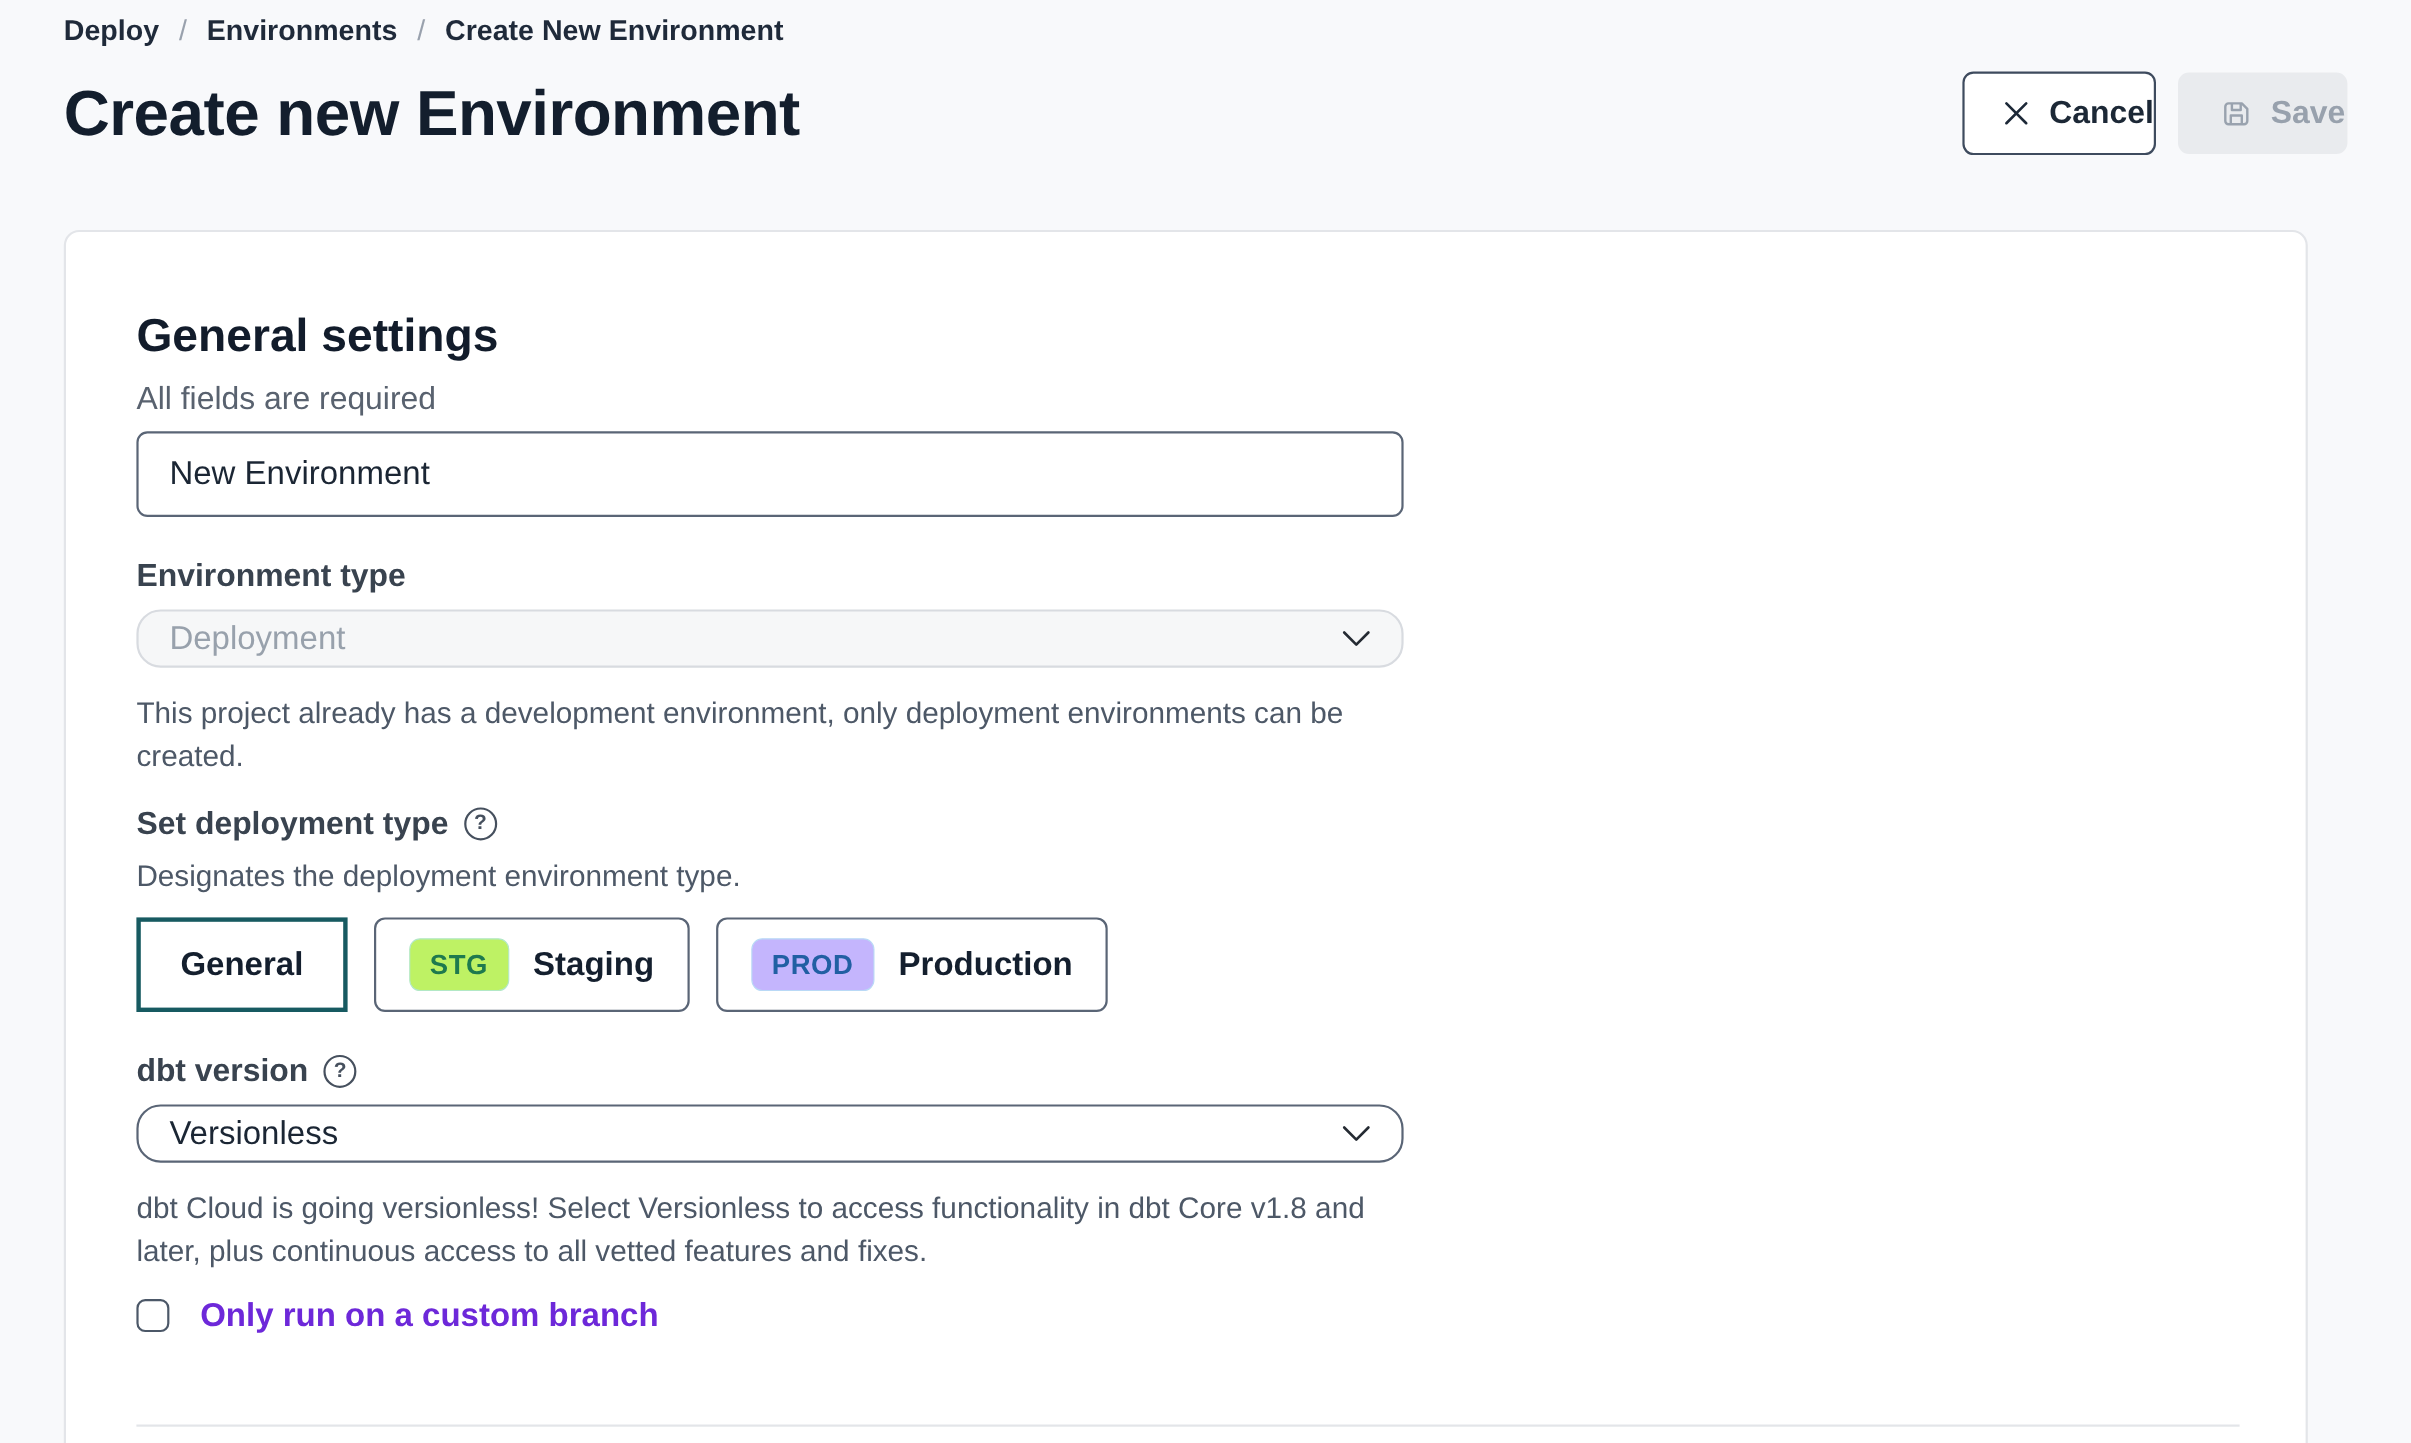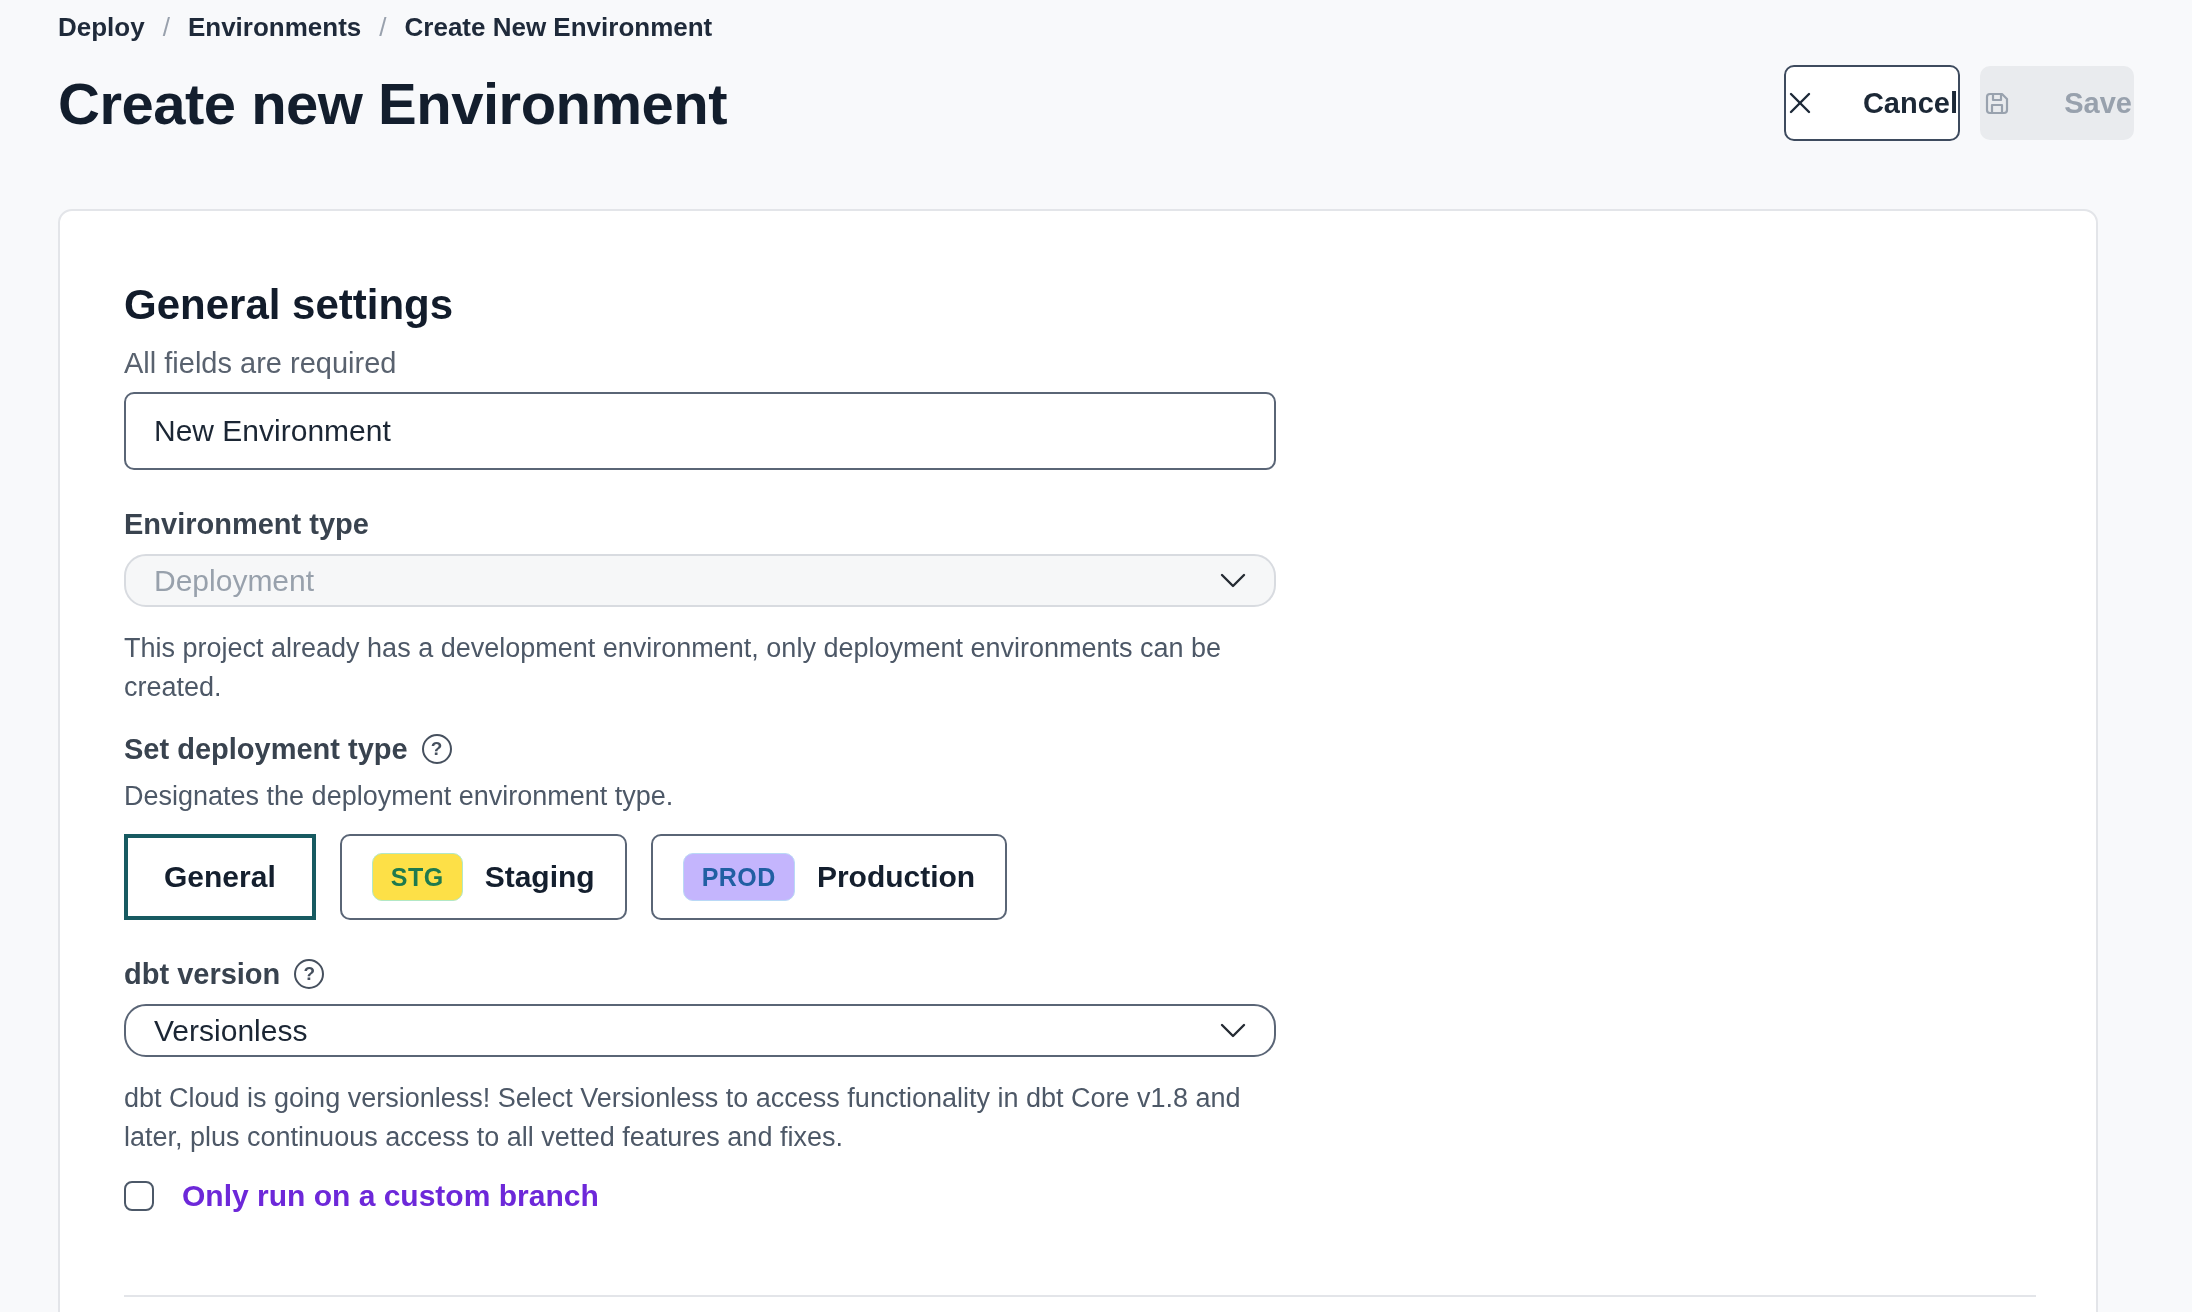"Cancel" .btn { justify-content: space-between -> flex-end }
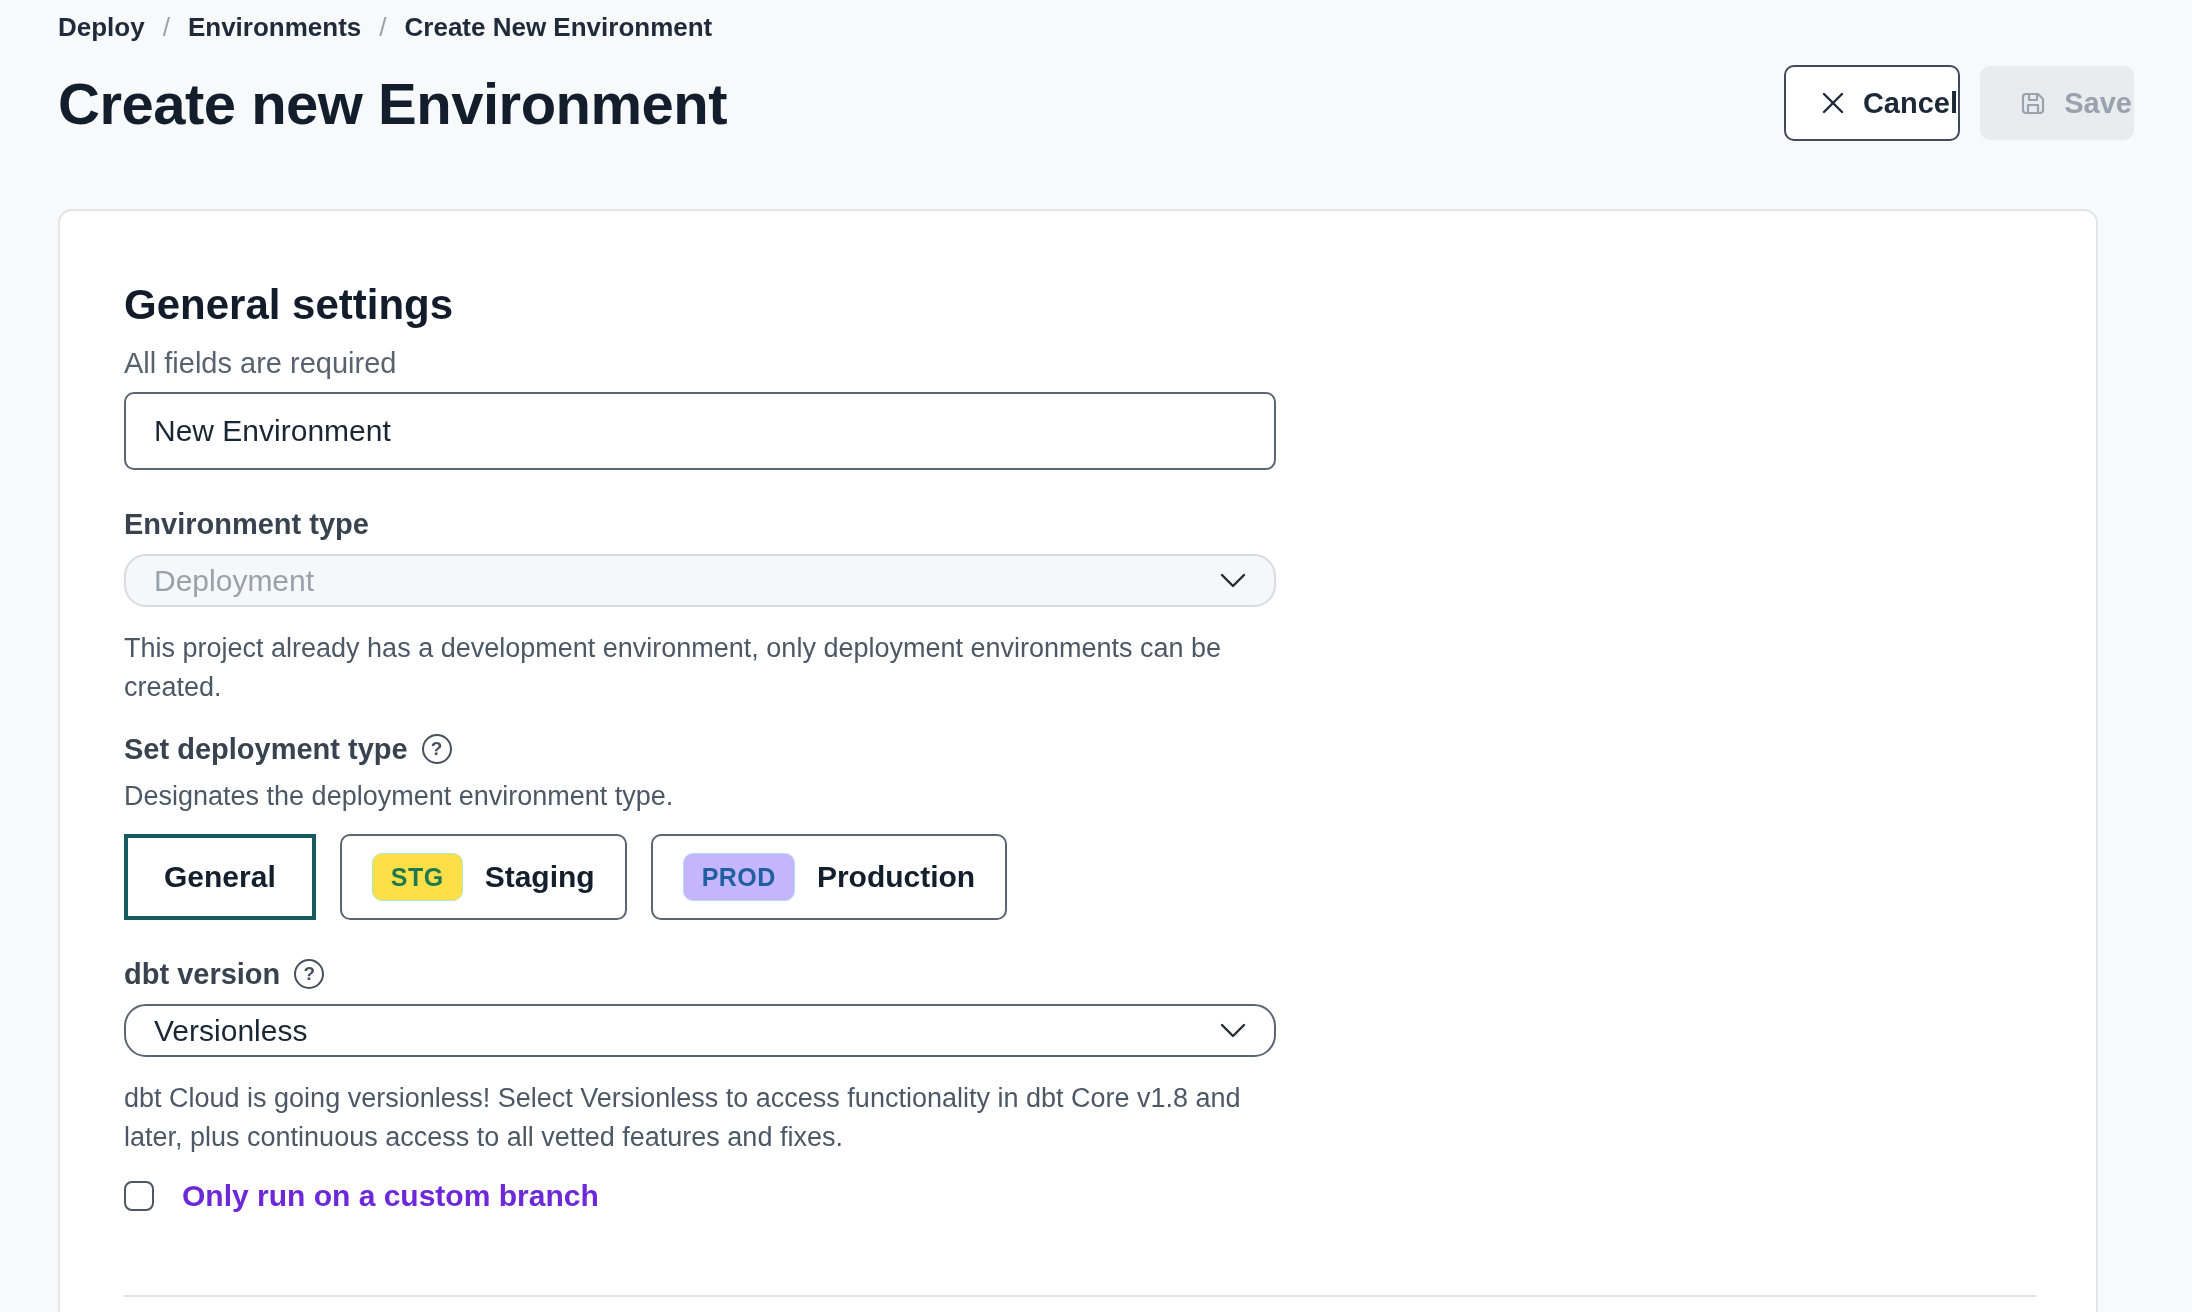"STG" .badge-stg { background: #fde047 -> #bef264 }
